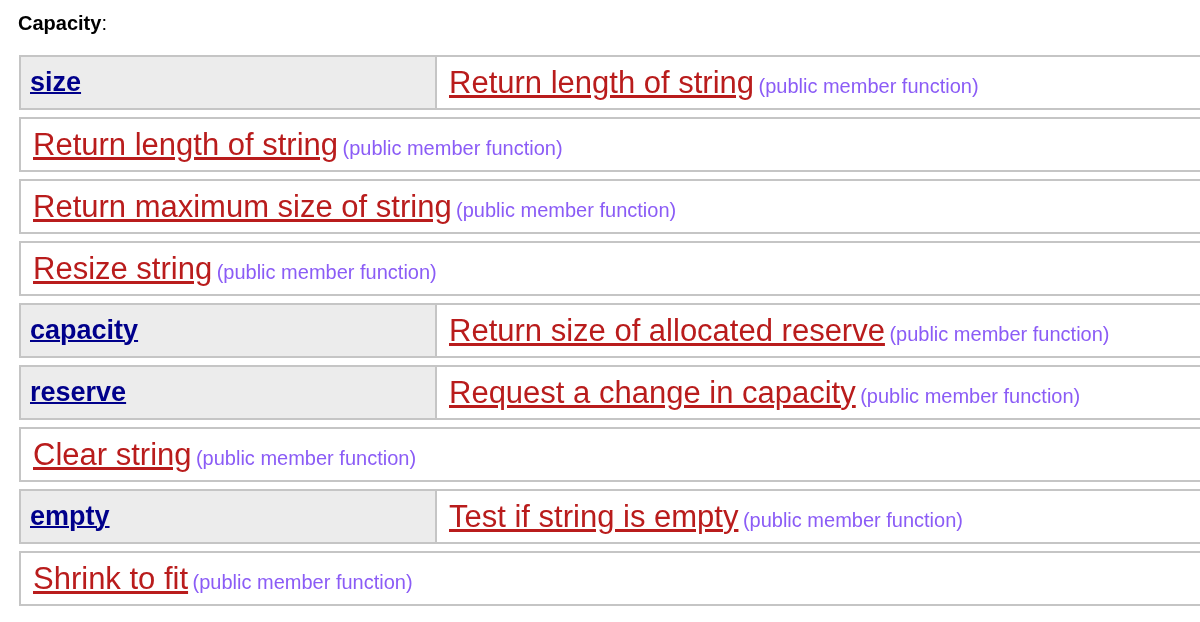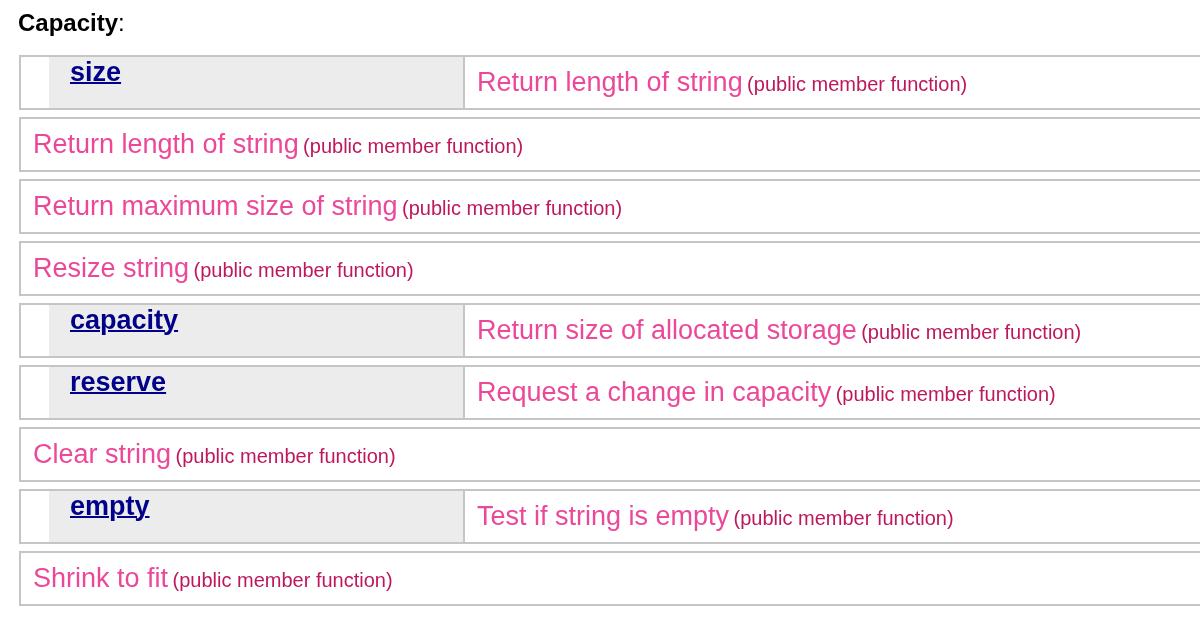"Capacity:" .heading { font-size: 24px -> 20px }
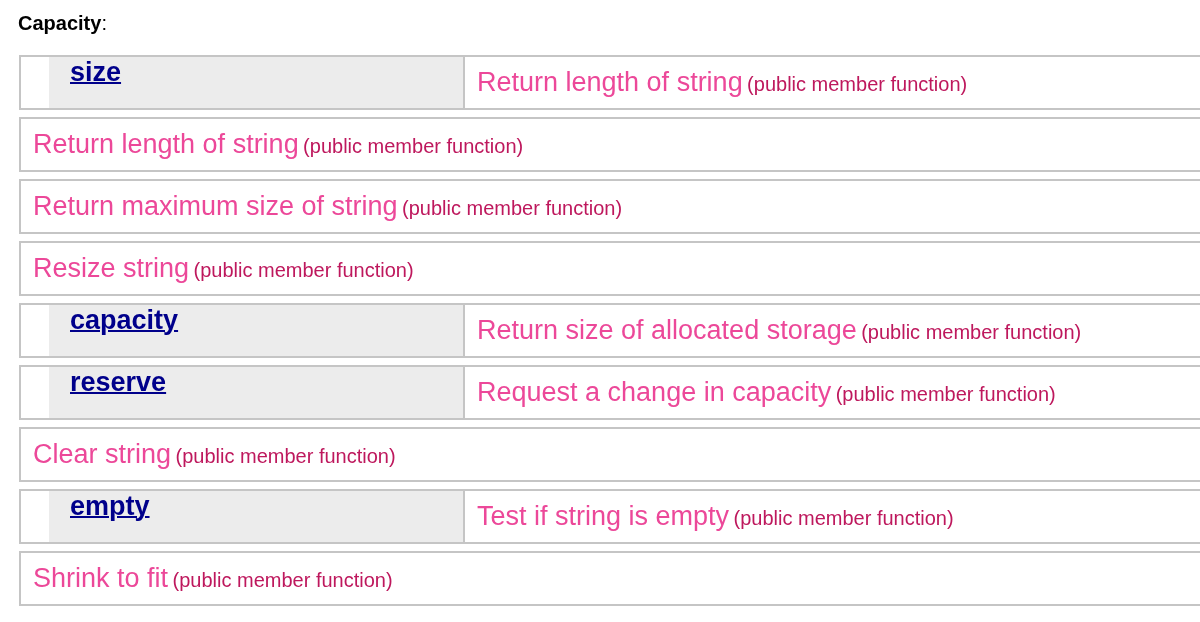"size" .cell-left { align-items: flex-start -> center; margin-left: 28px -> none; padding-left: 21px -> 9px }
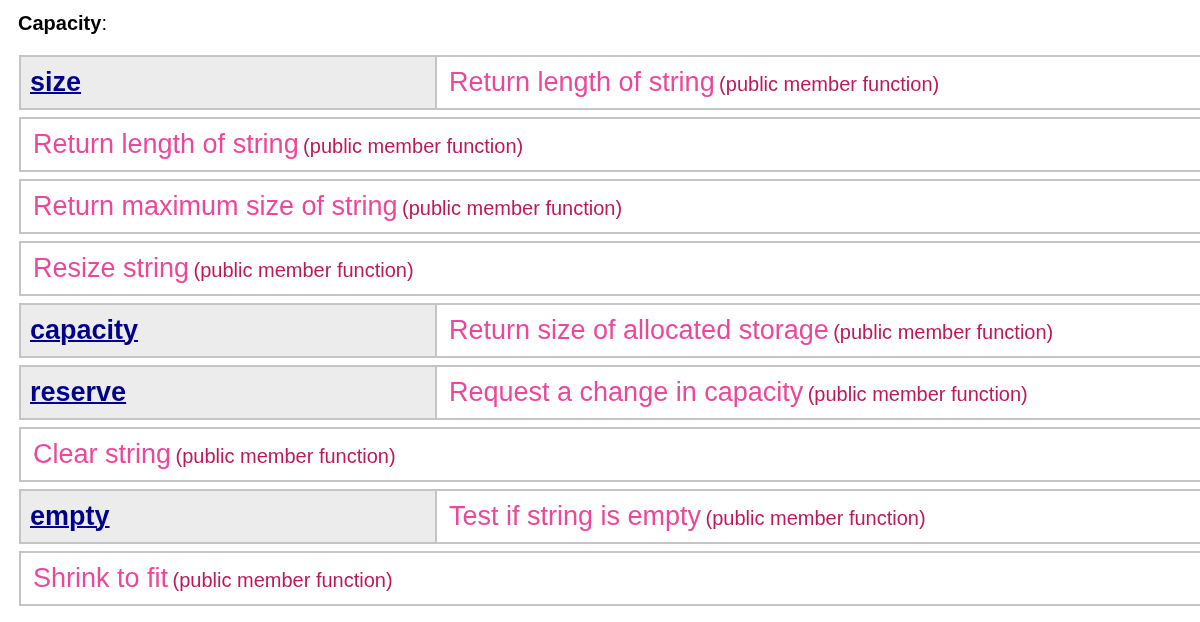"Return length of string" .desc { color: #ec4899 -> #b91c1c; font-size: 27px -> 31px; text-decoration: none -> underline }
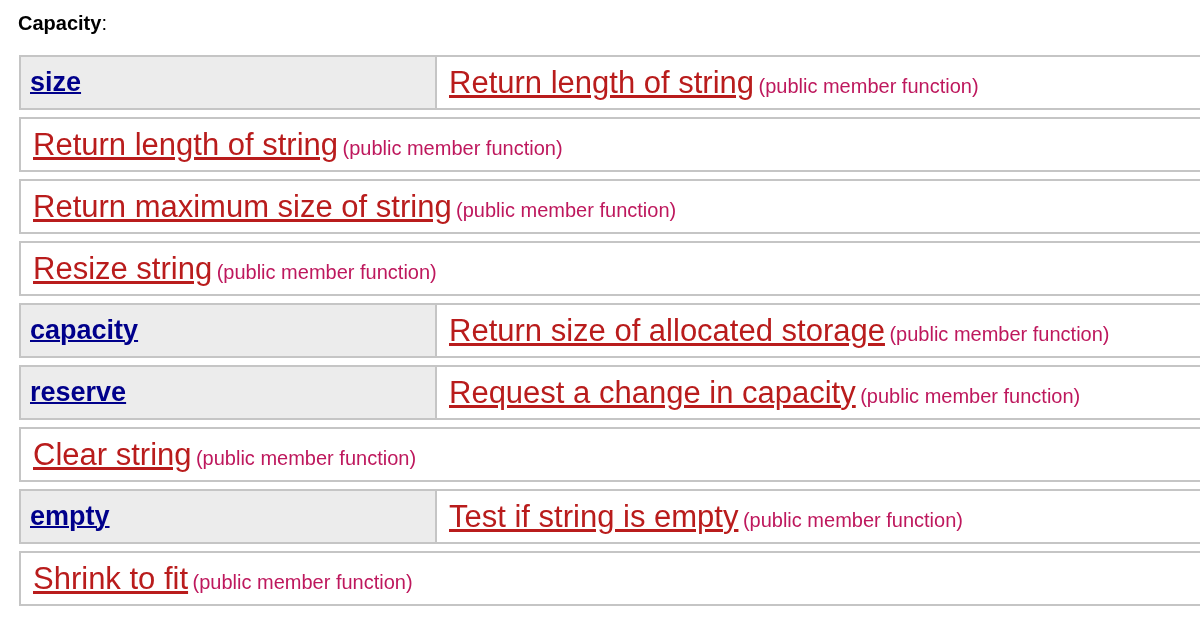"(public member function)" .note { color: #be185d -> #8b5cf6 }
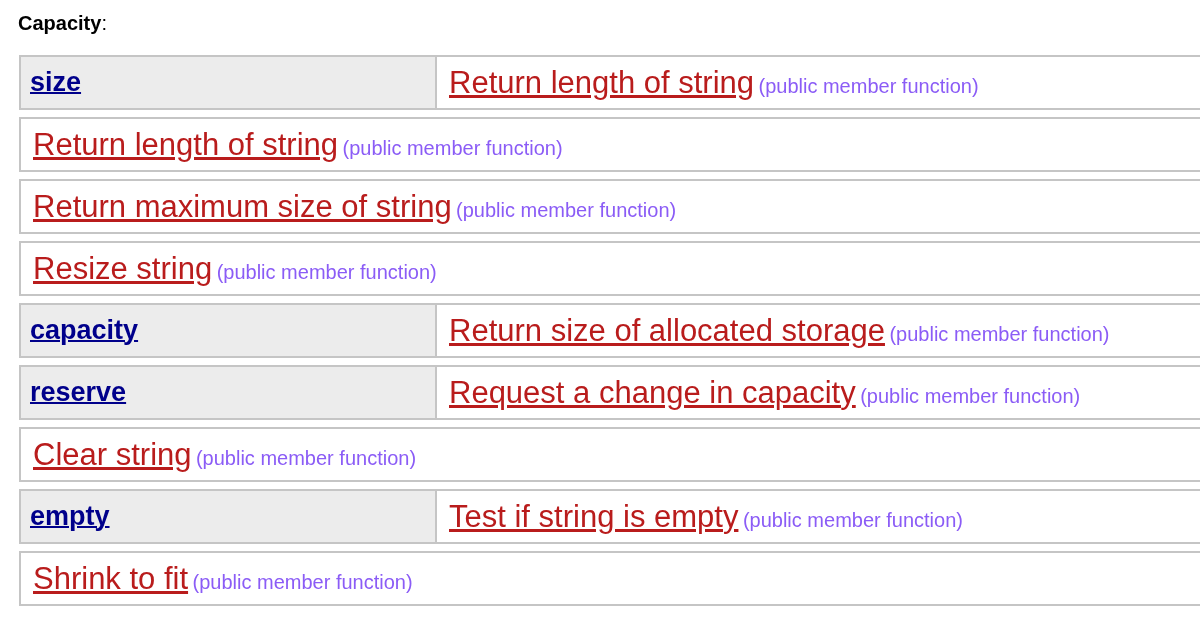"Return size of allocated storage" span.desc { text: storage -> reserve }
